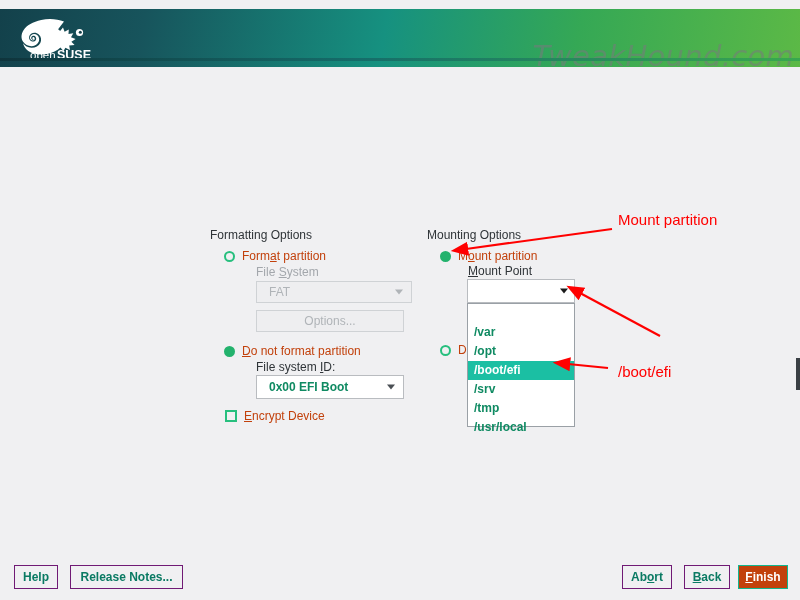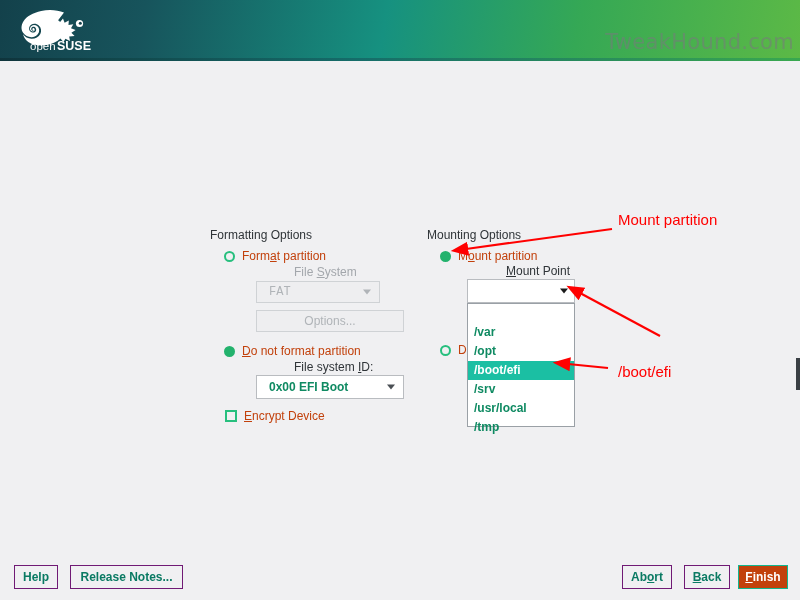"open" .banner { top: 0 -> 9px }
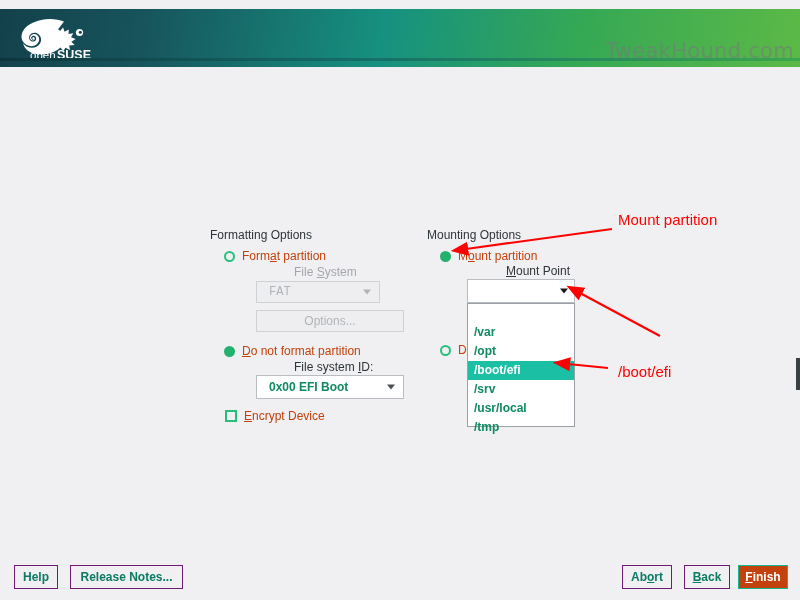"TweakHound.com" .watermark { font-size: 21px -> 29px; font-style: none -> italic }
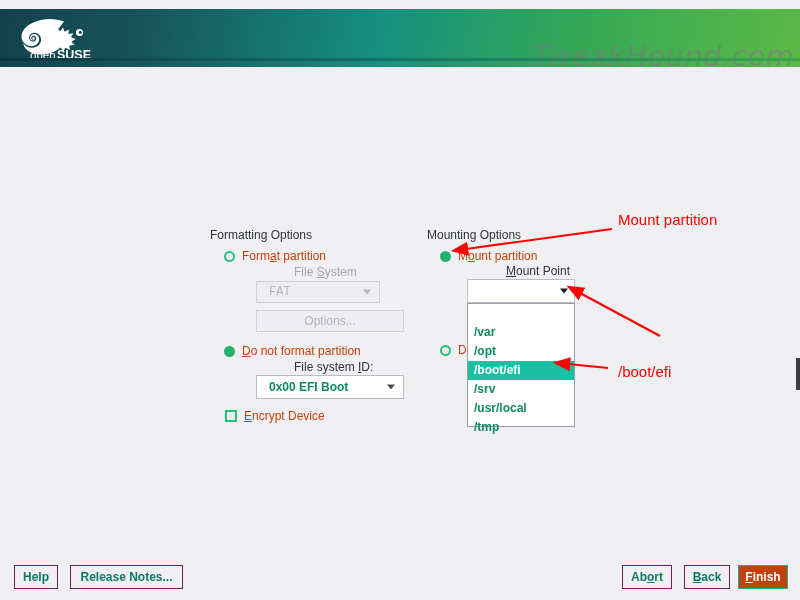"File System" .sublabel { margin-left: 38px -> none }
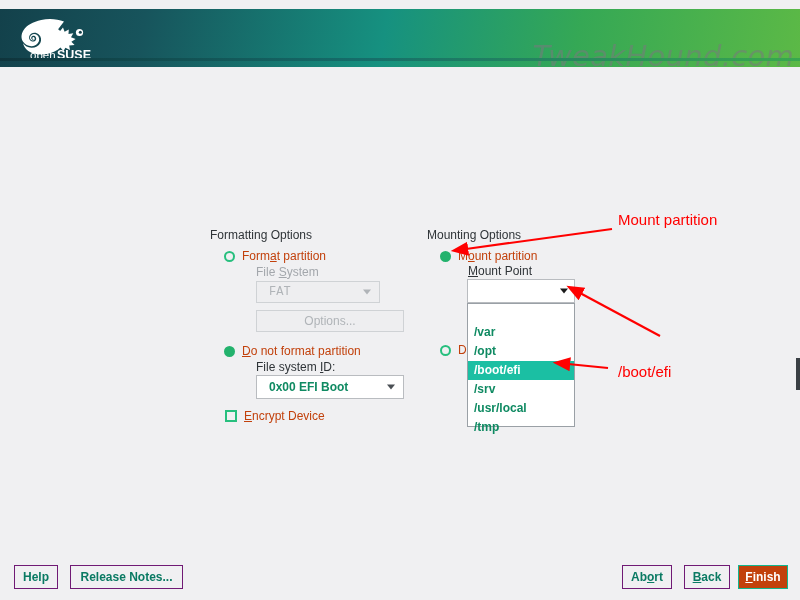"FAT" div.combo { font-family: Liberation Mono, monospace -> none; width: 124px -> 156px }
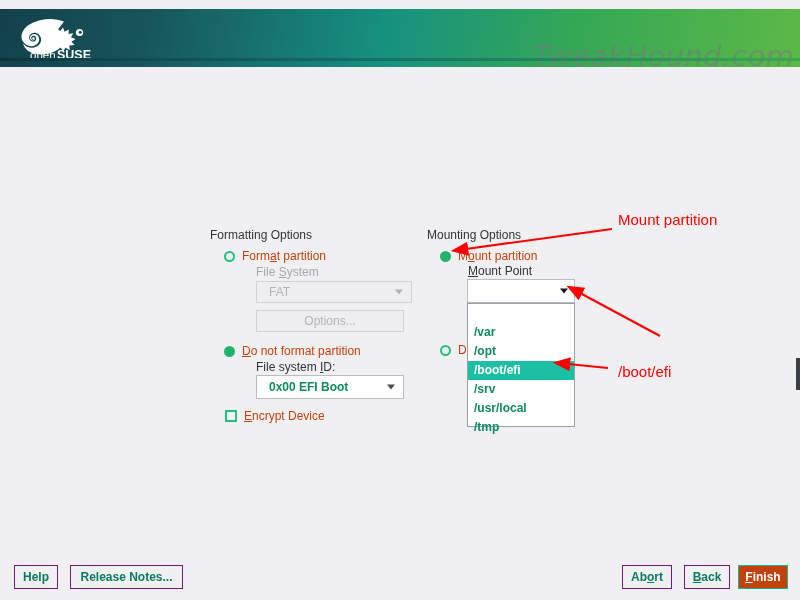"/usr/local" div.popup-item { order: before "/tmp" -> after "/tmp" }
